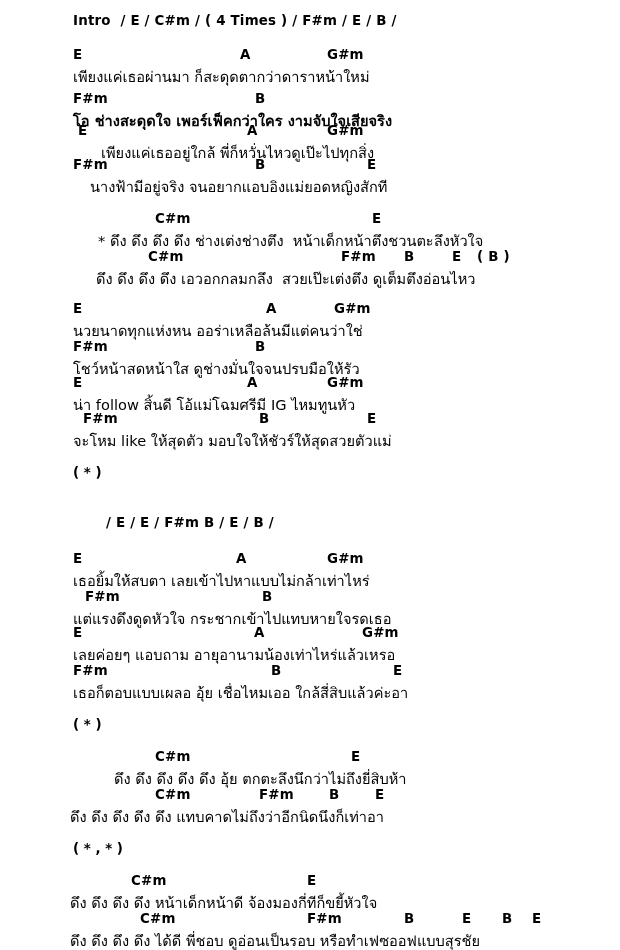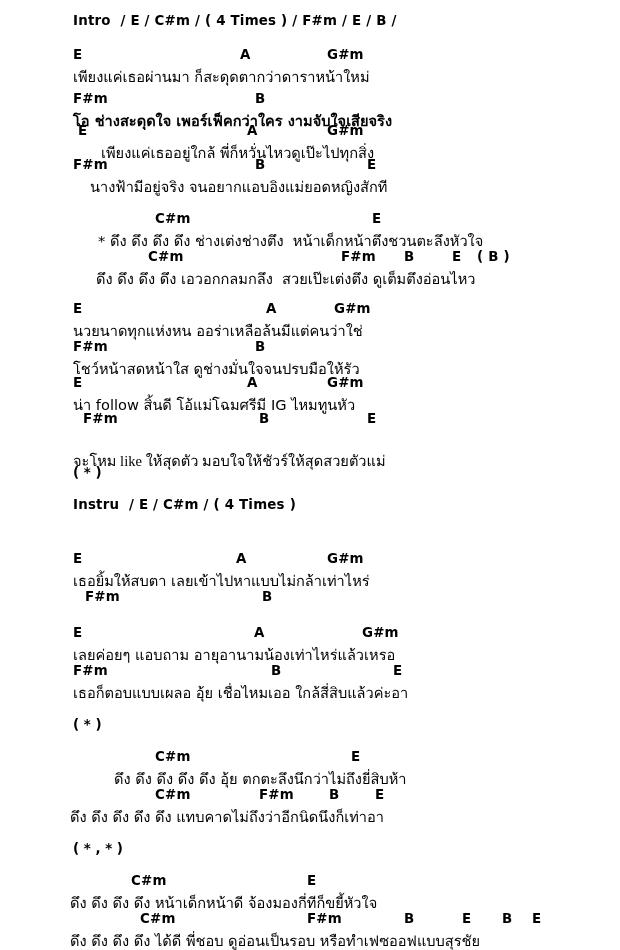"จะโหม like ให้สุดตัว" div.line { font-family: Liberation Serif, serif -> none; top: 450px -> 430px }
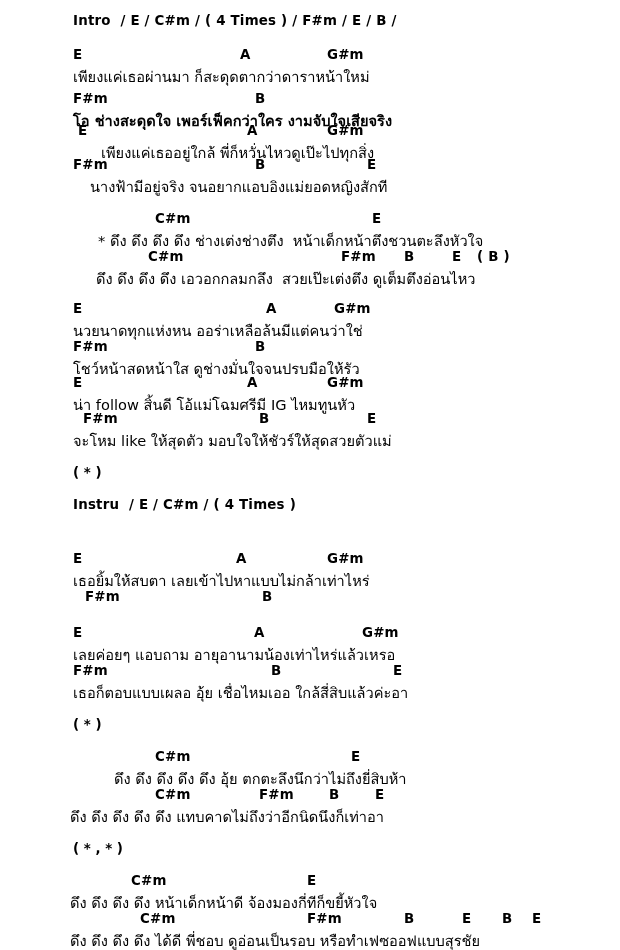"Instru / E / C#m" div.line { html: <div>Instru / E / C#m / ( 4 Times )</div> -> none }
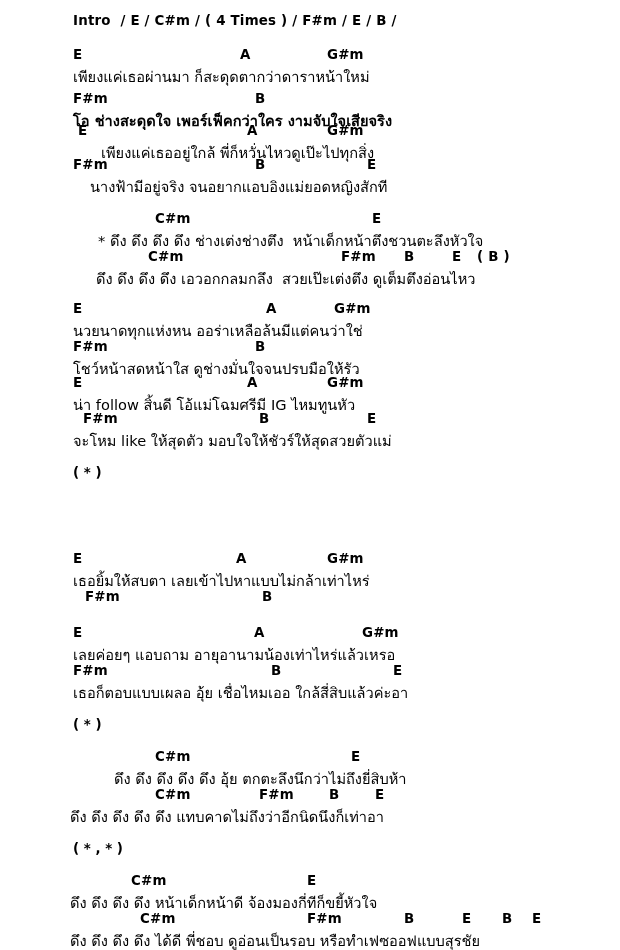"/ E / E /" div.line { html: none -> <div>/ E / E / F#m B / E / B /</div> }
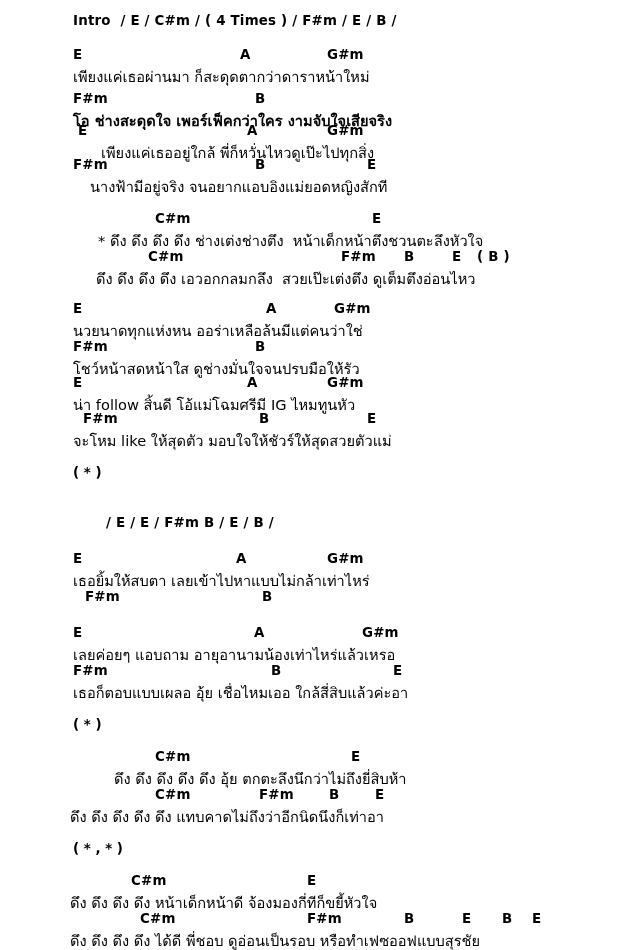"แต่แรงดึงดูดหัวใจ" div.line { html: none -> <div>แต่แรงดึงดูดหัวใจ กระชากเข้าไปแทบหายใจรดเธอ</div> }
